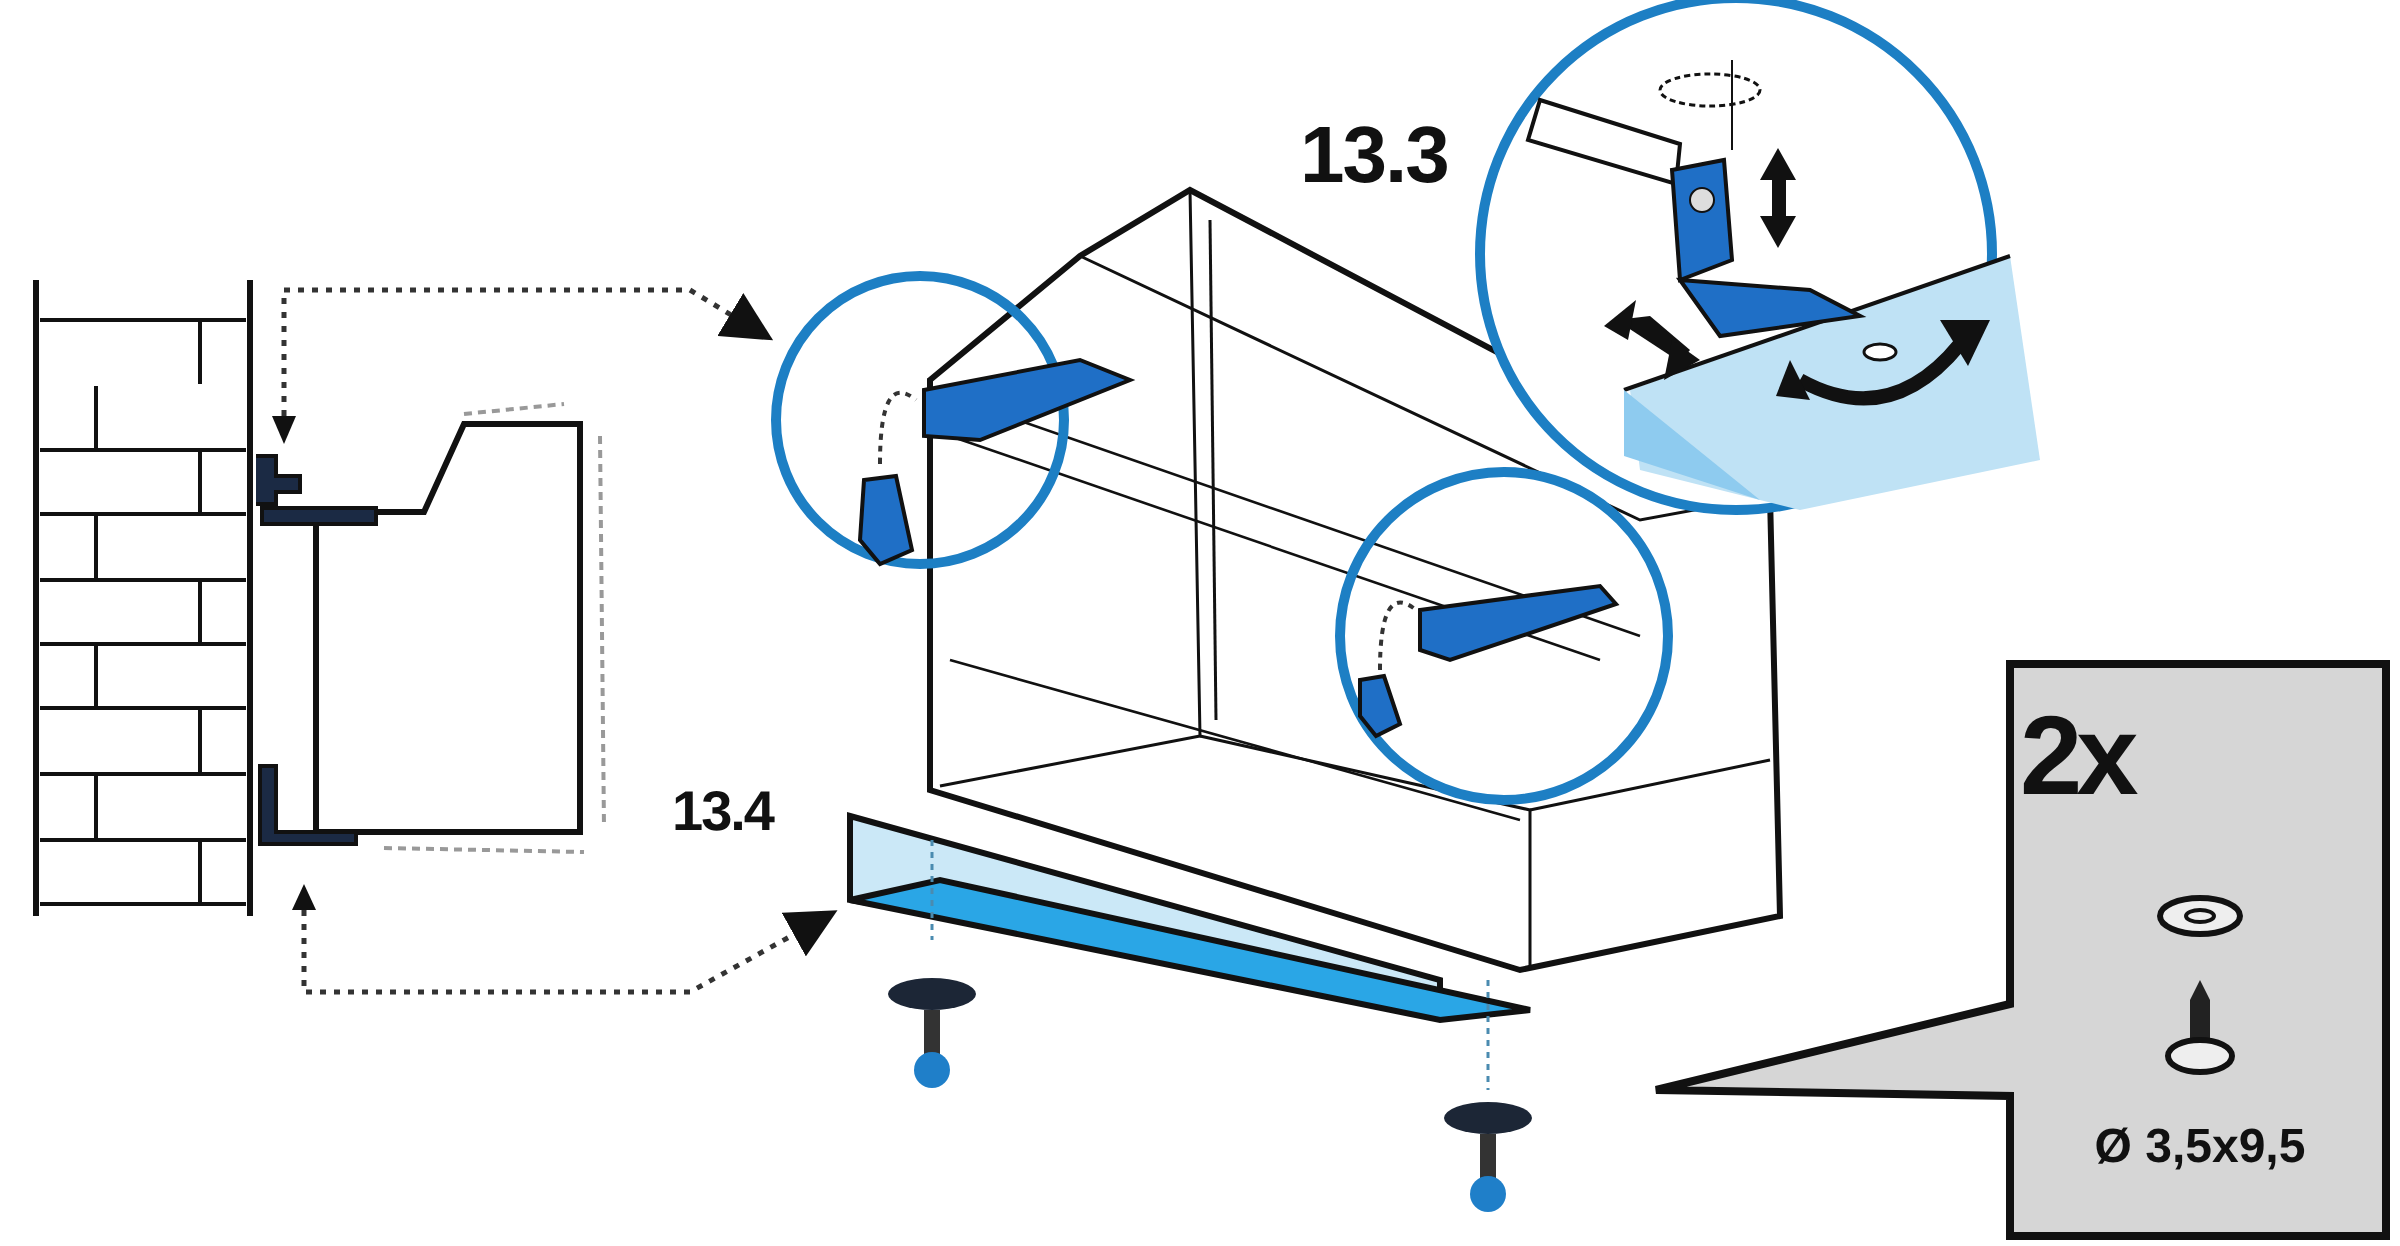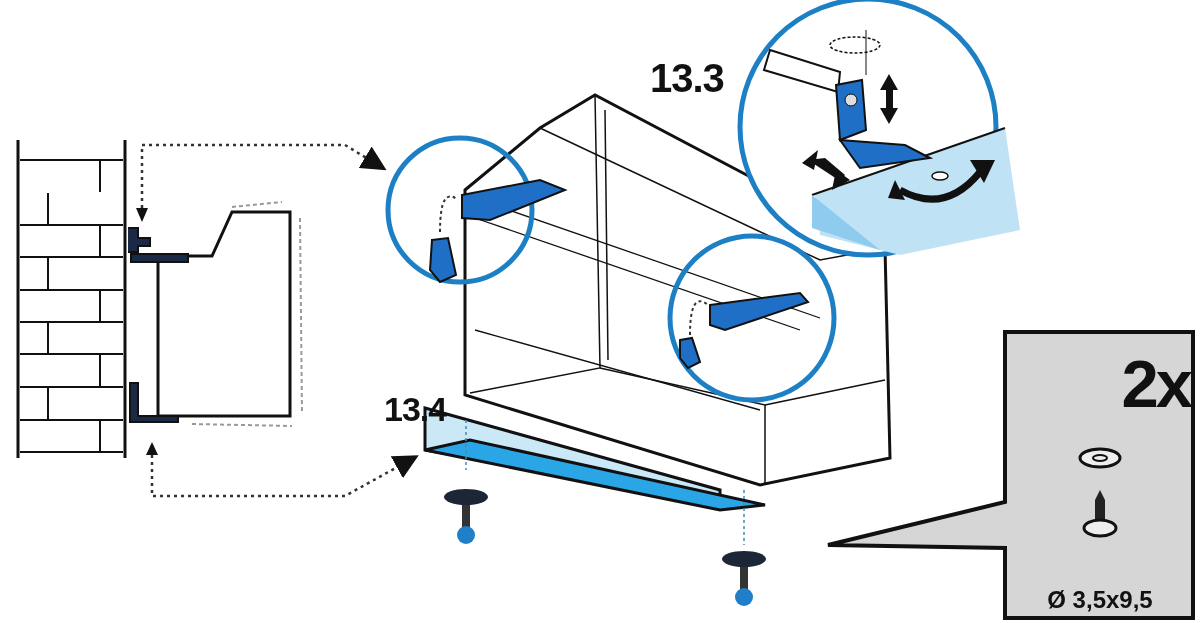"13.4" #lbl-134 { font-size: 34px -> 28px; margin-left: 48px -> none }
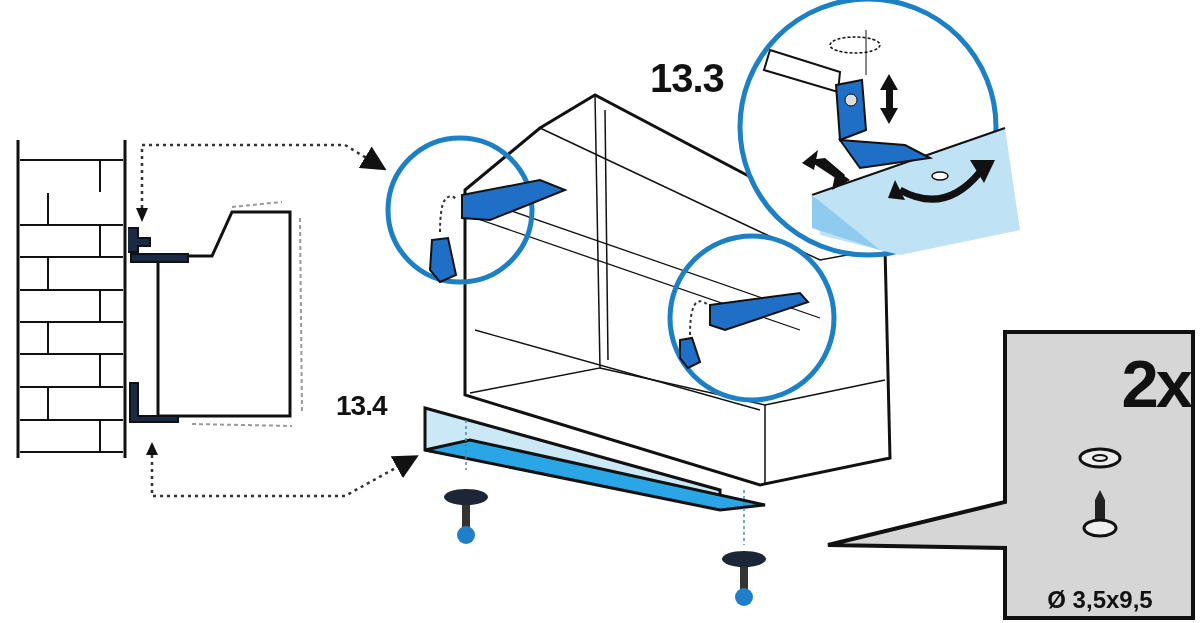"2x" #qty { font-size: 67px -> 56px; text-align: right -> left }
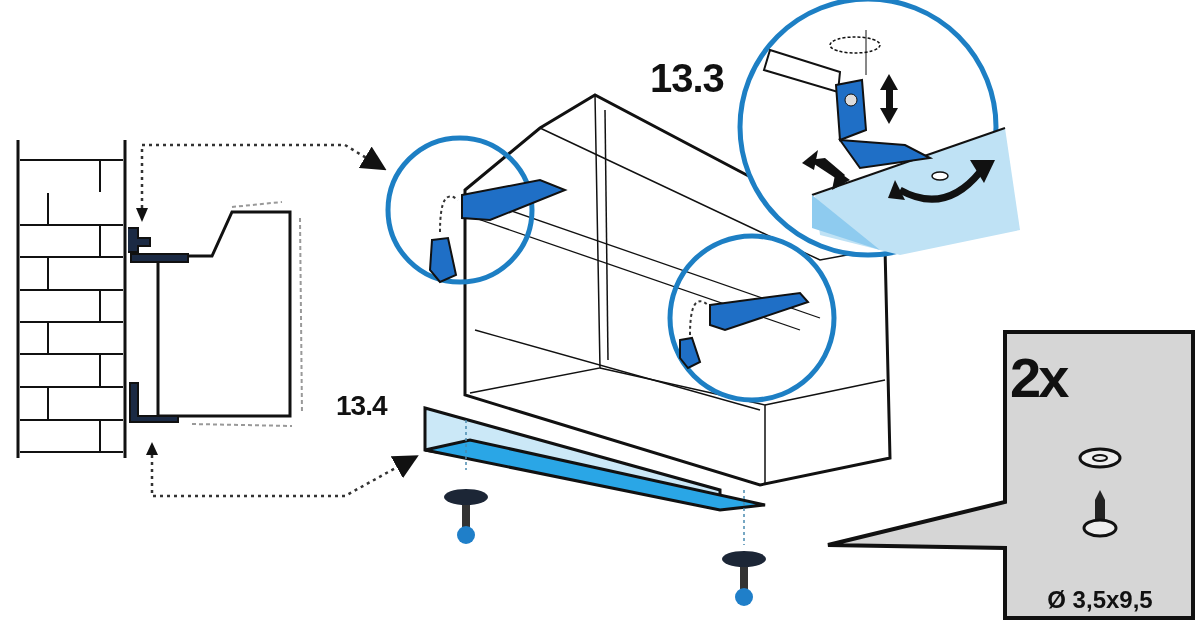"Ø 3,5x9,5" #spec { top: 586px -> 560px }
